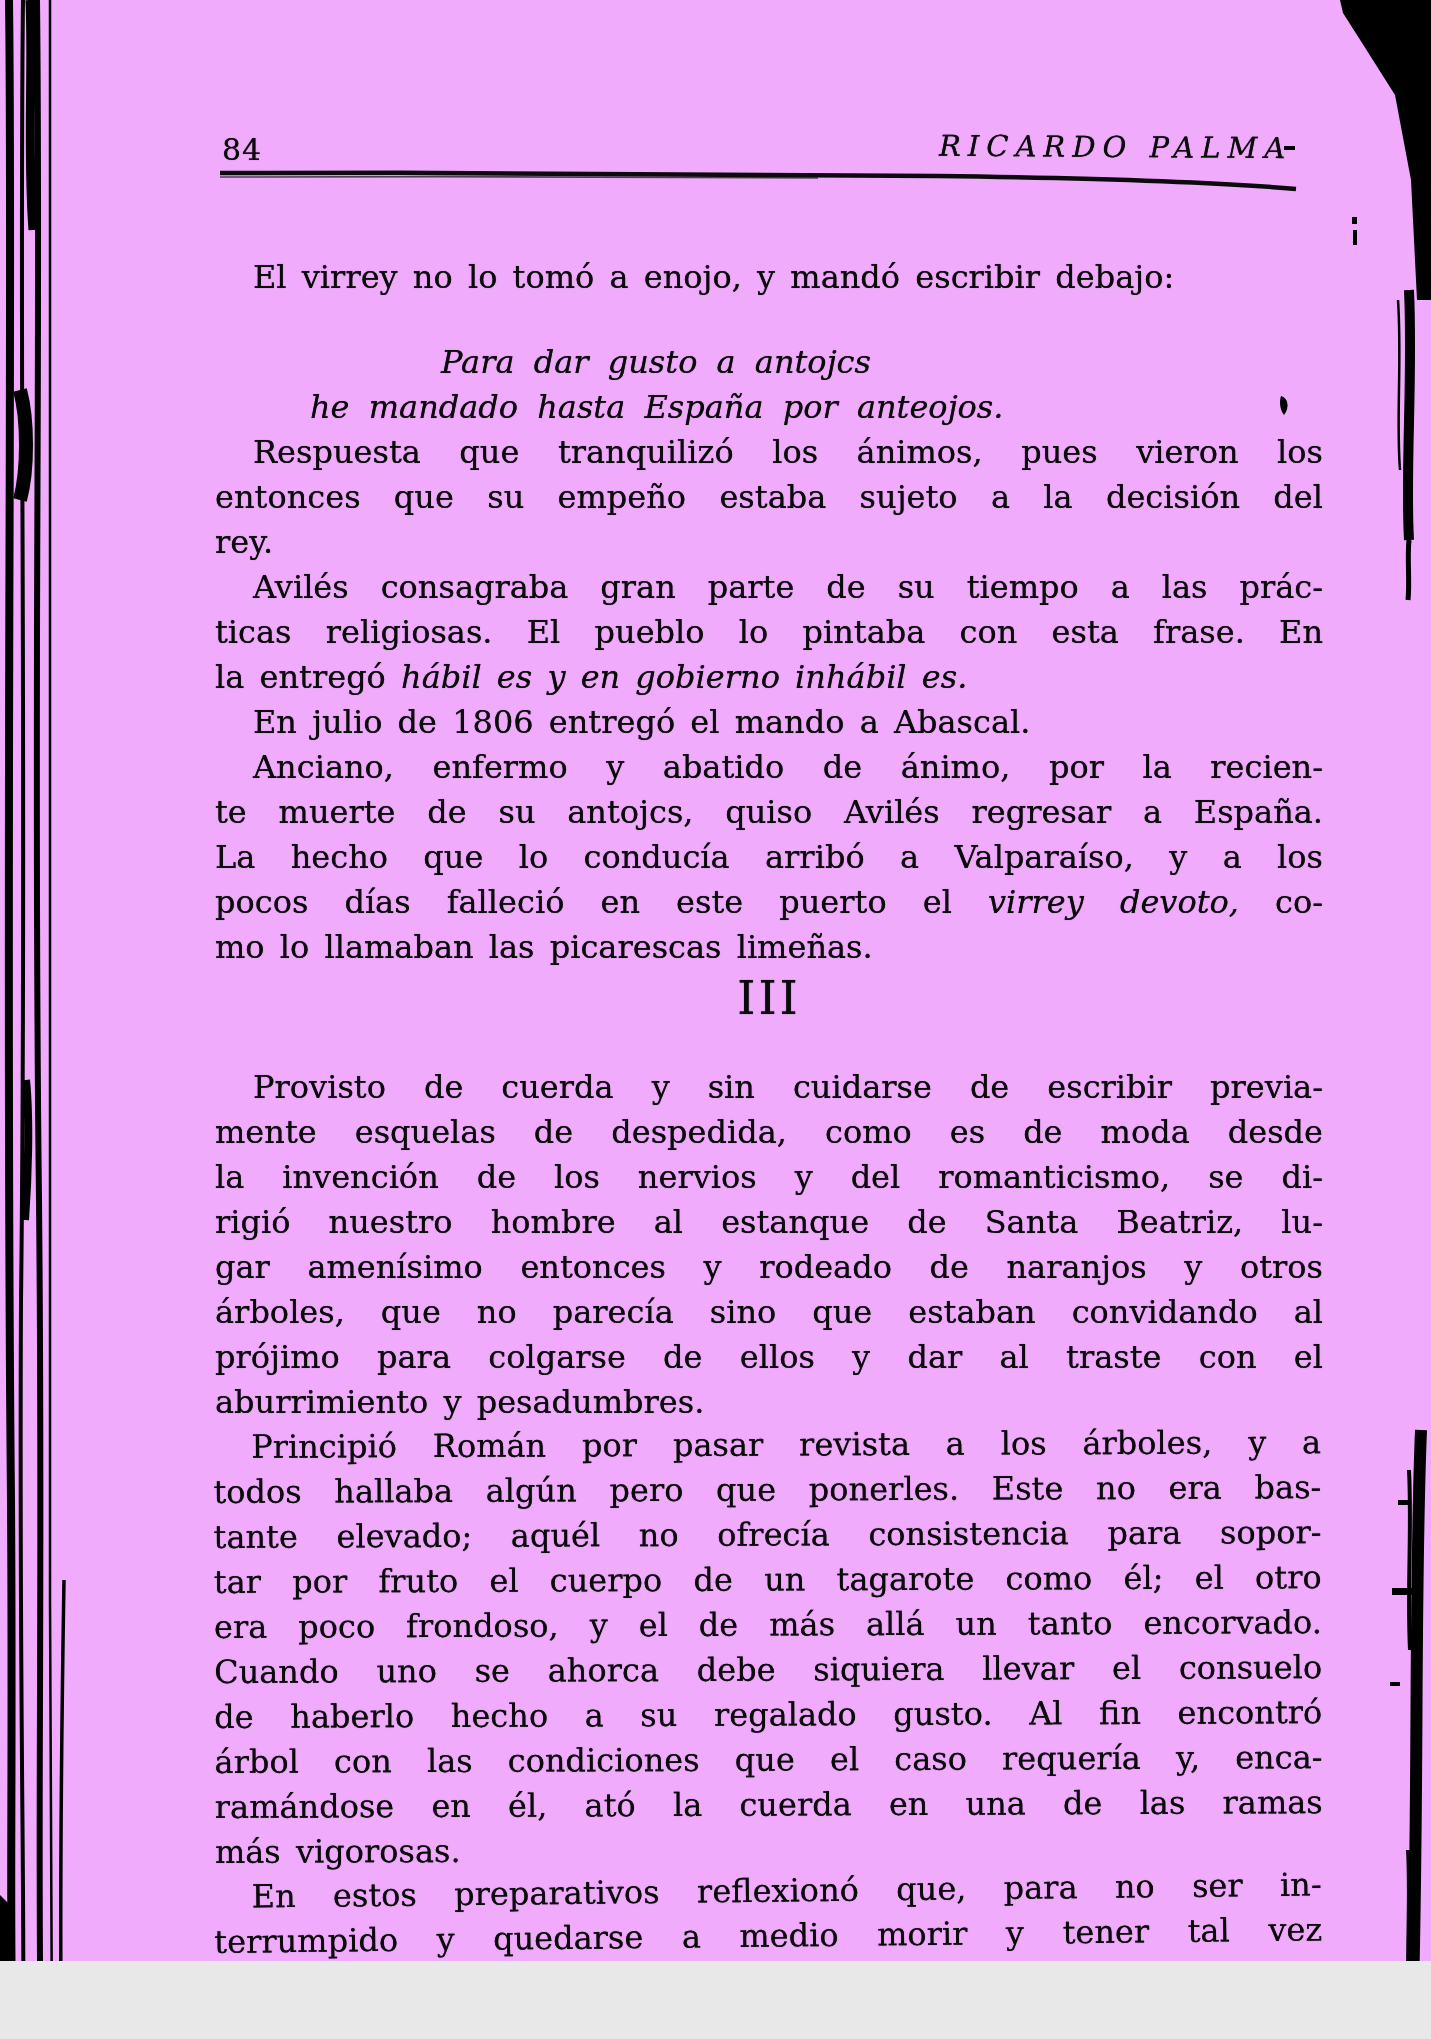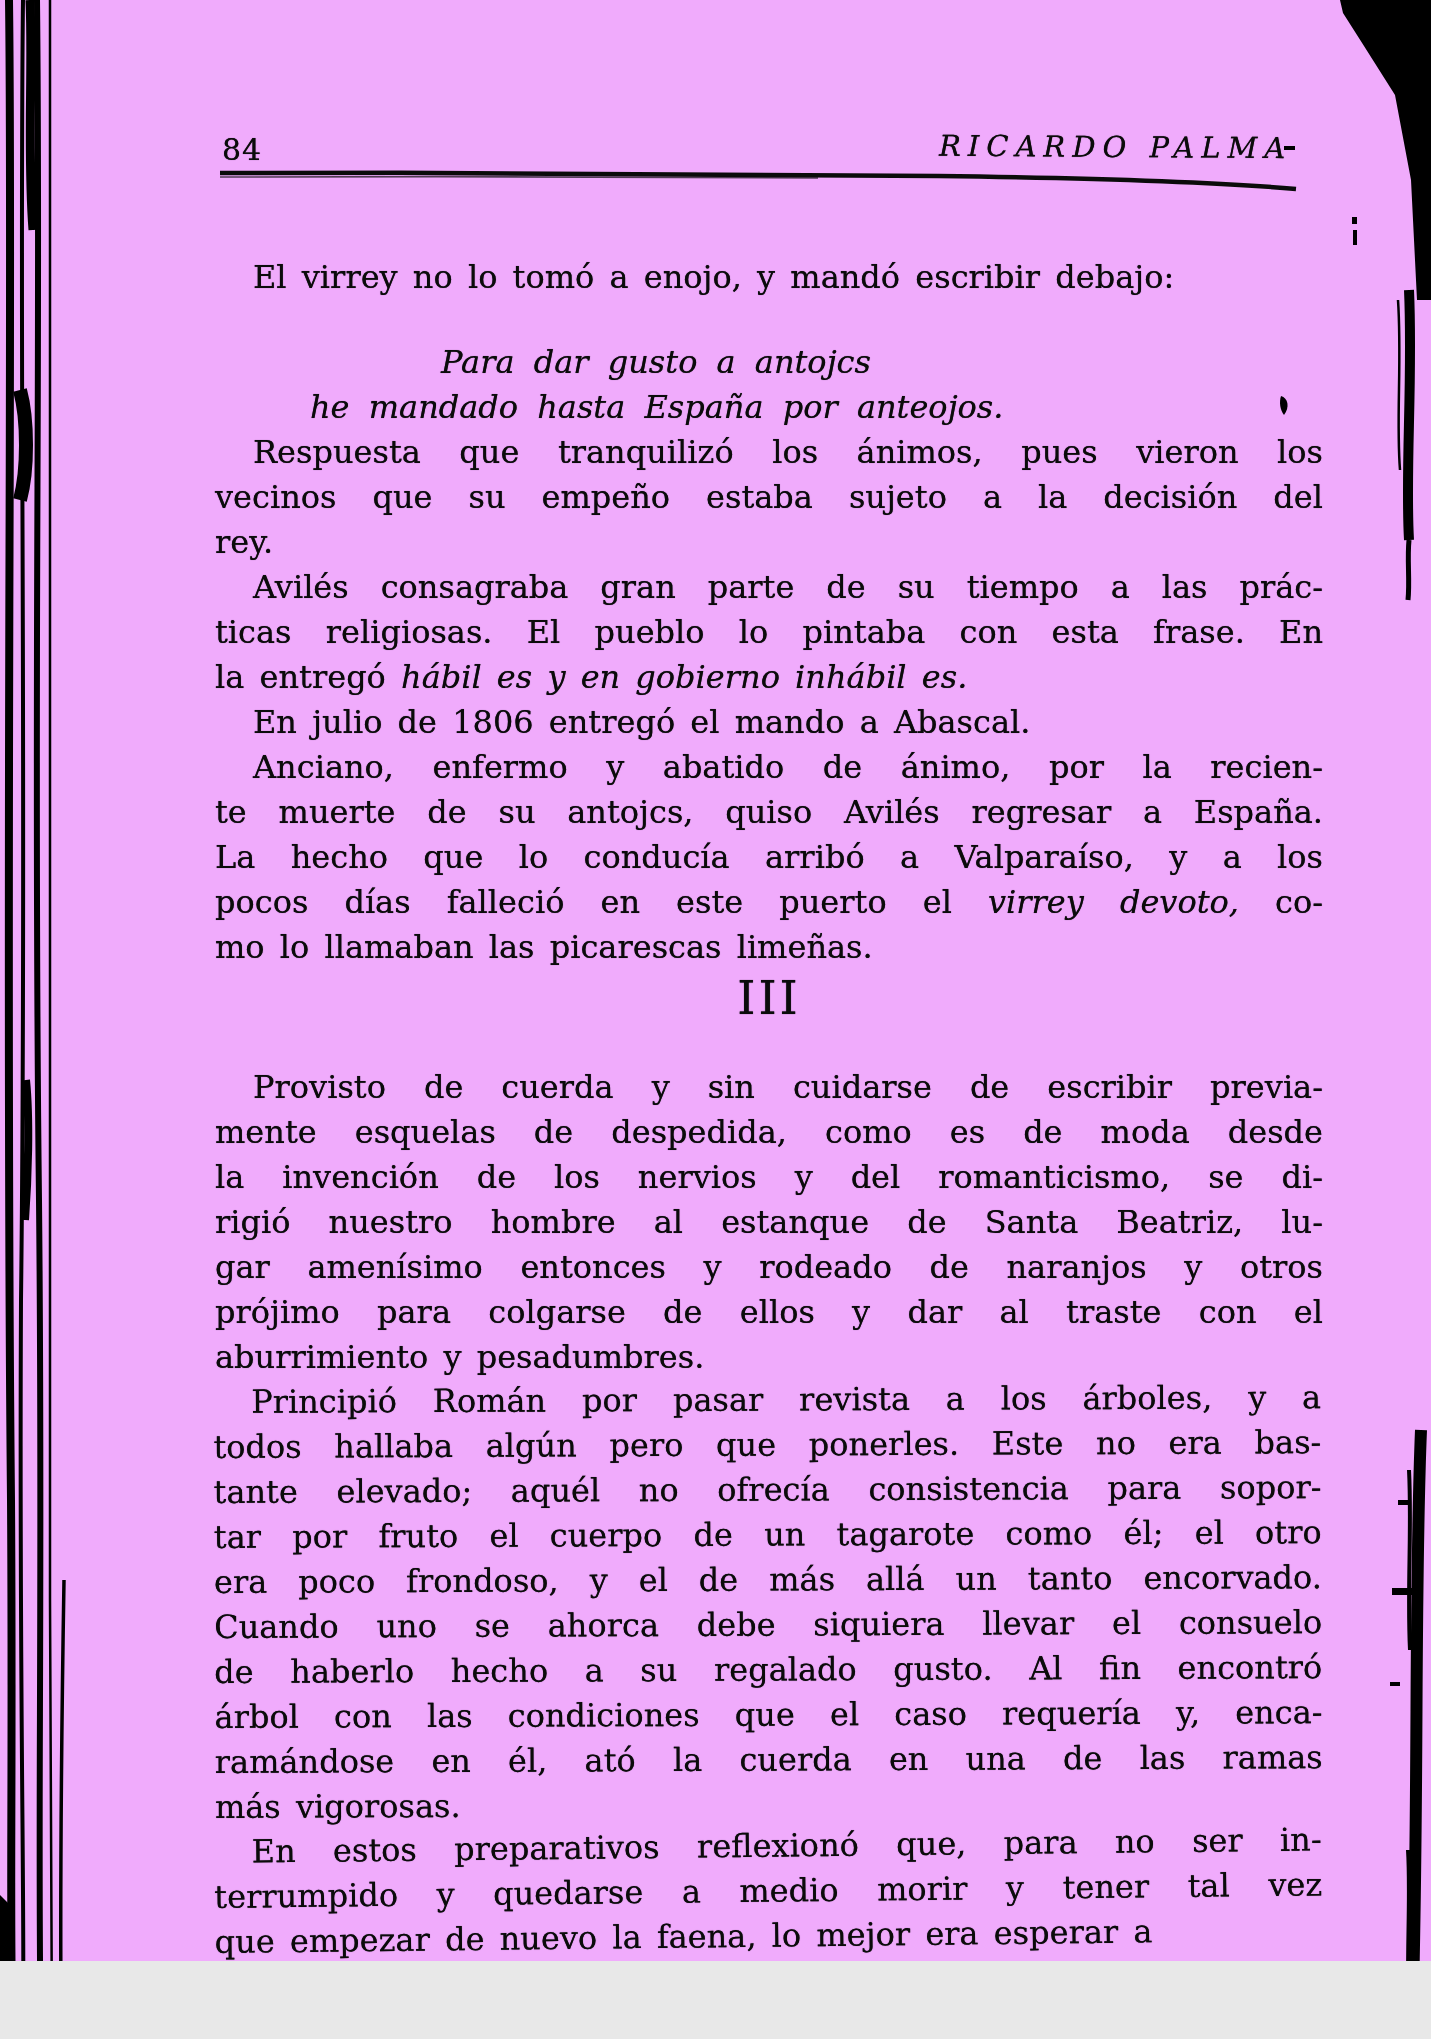"vecinos que su empeño estaba" span { text: vecinos -> entonces }
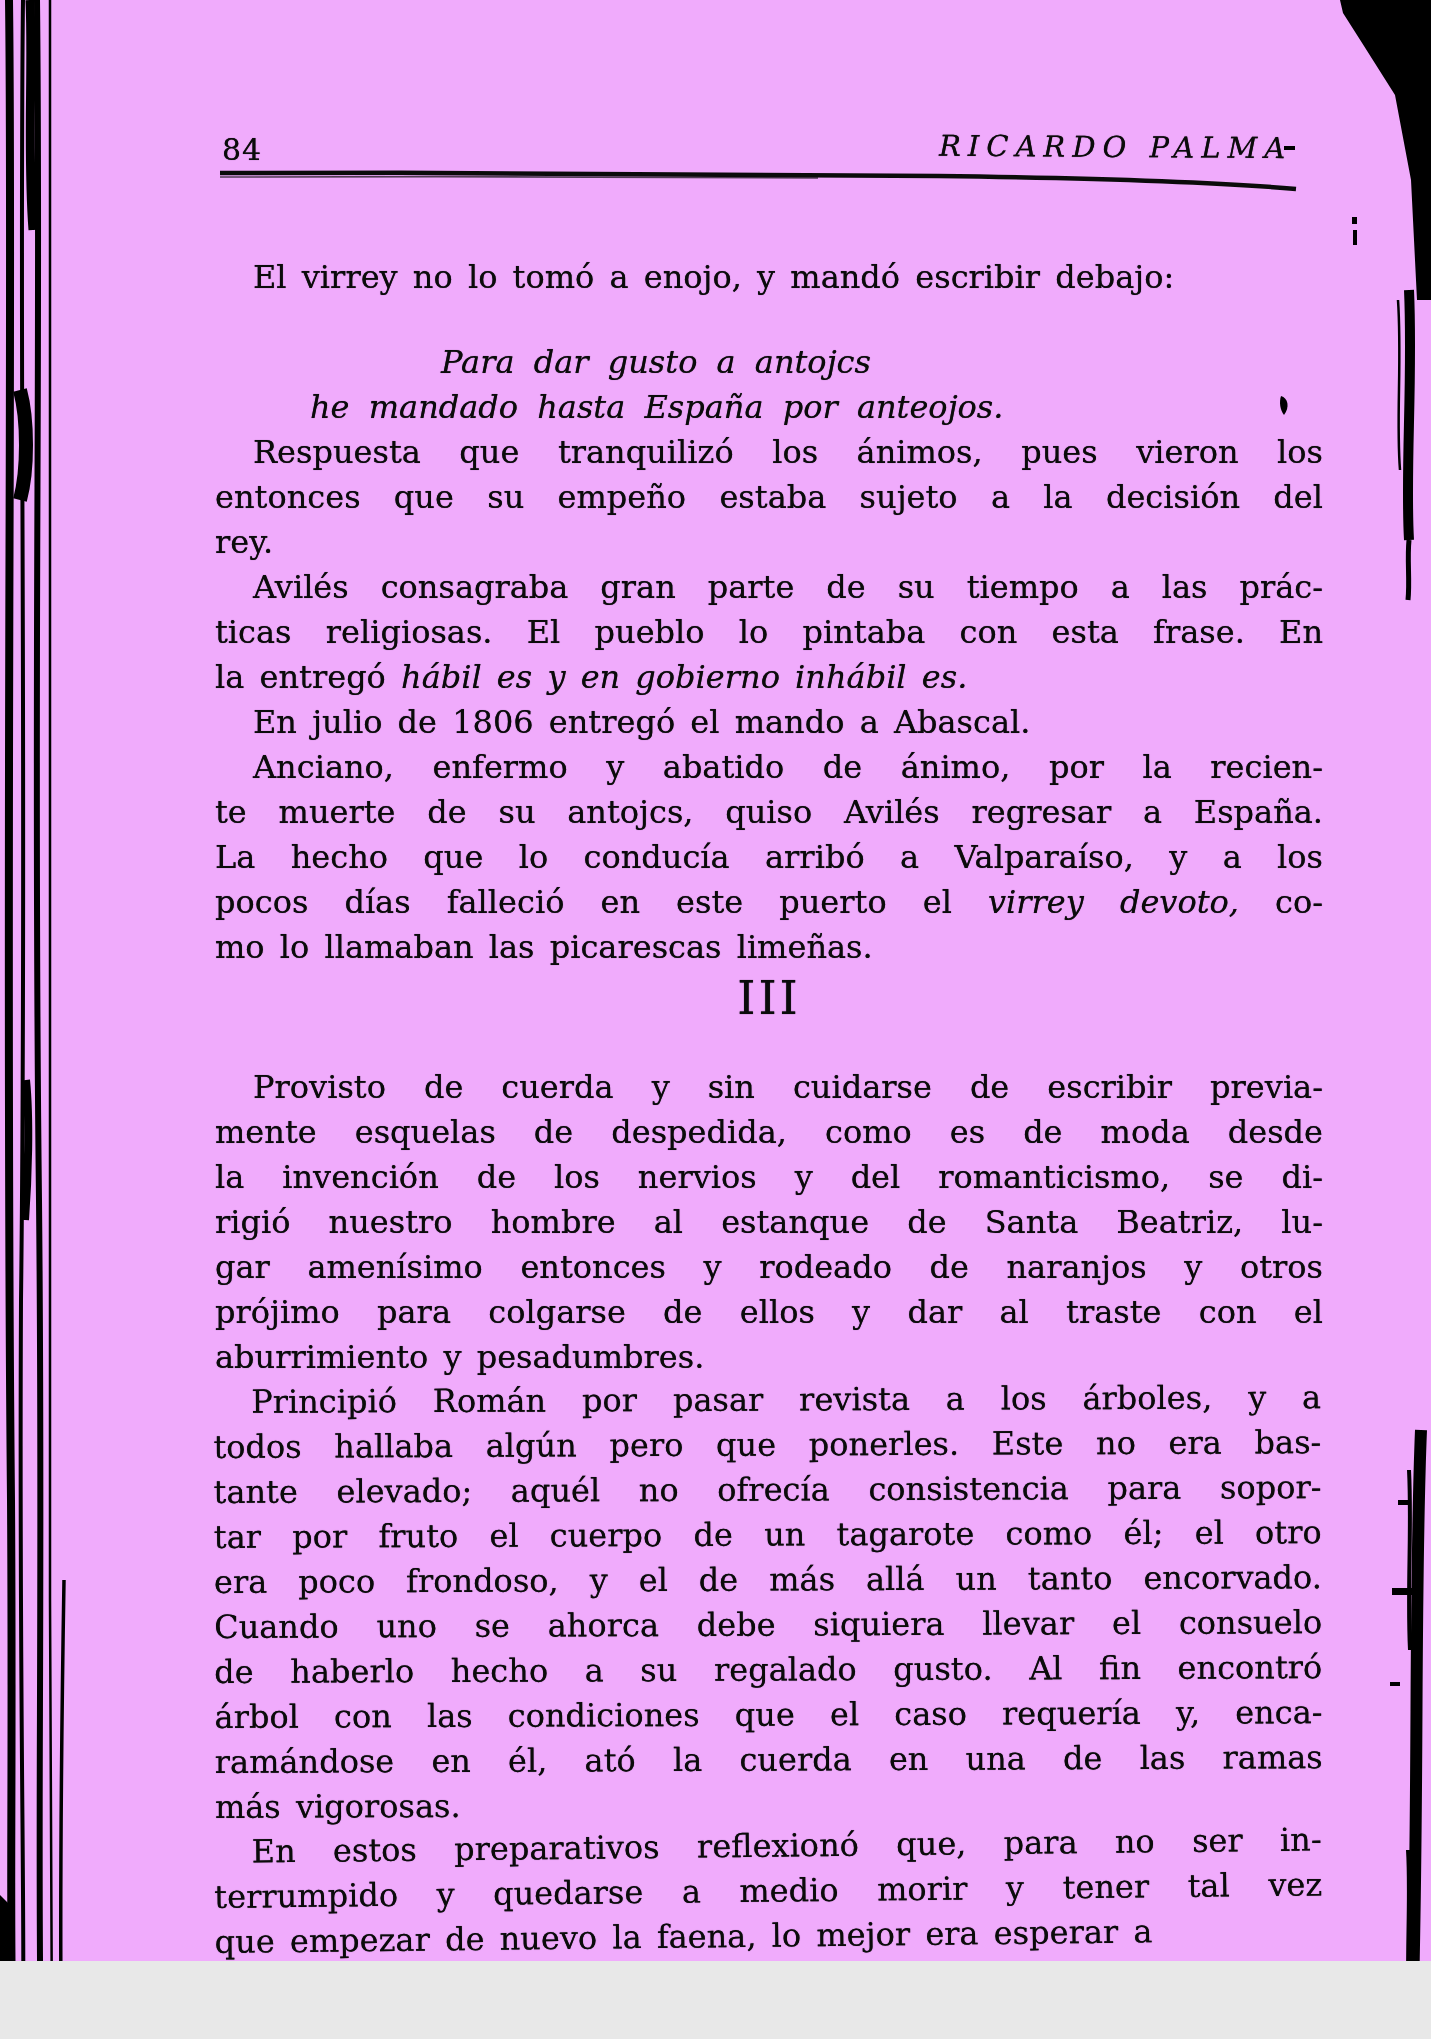"árboles, que no parecía sino" div.line { html: none -> <div><span>árboles, que no parecía sino que estaban convidando al</span></div> }
